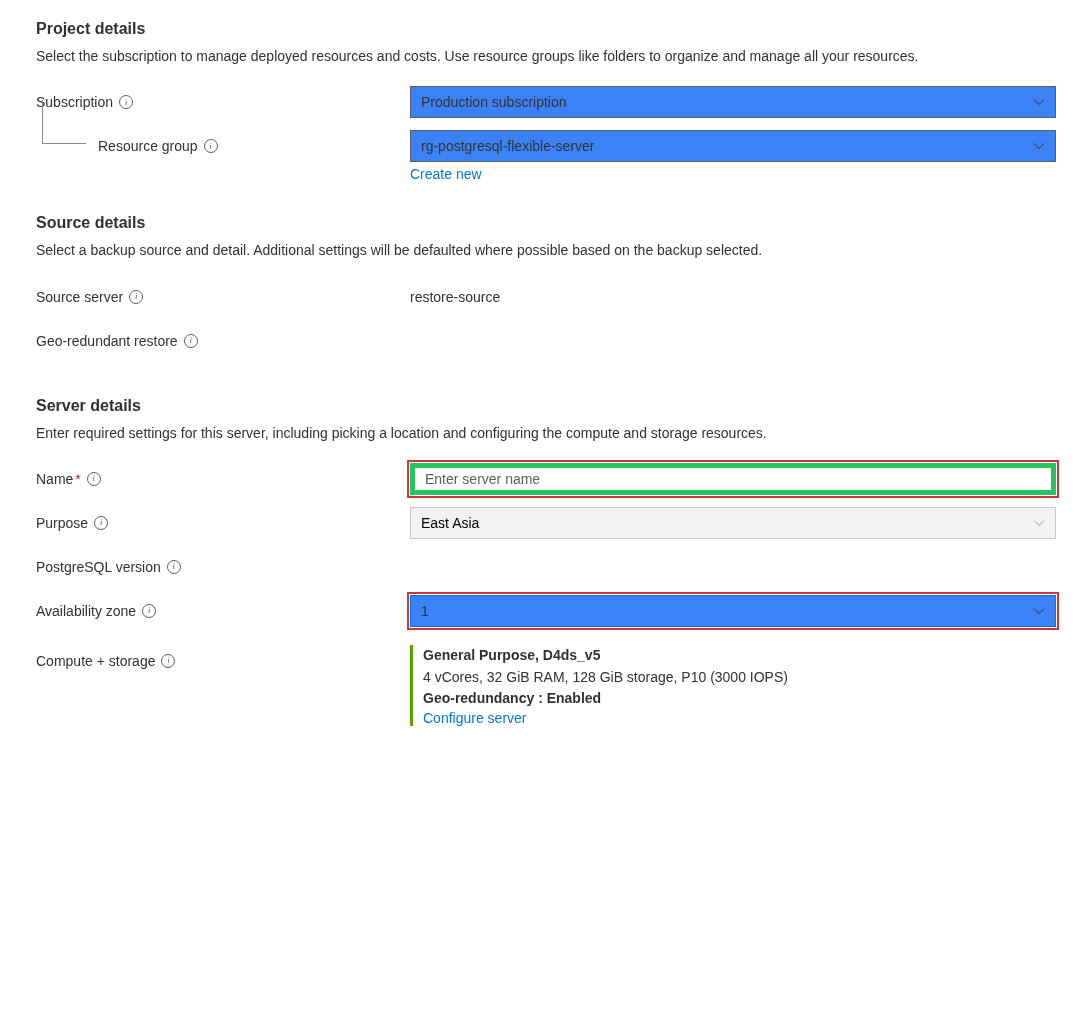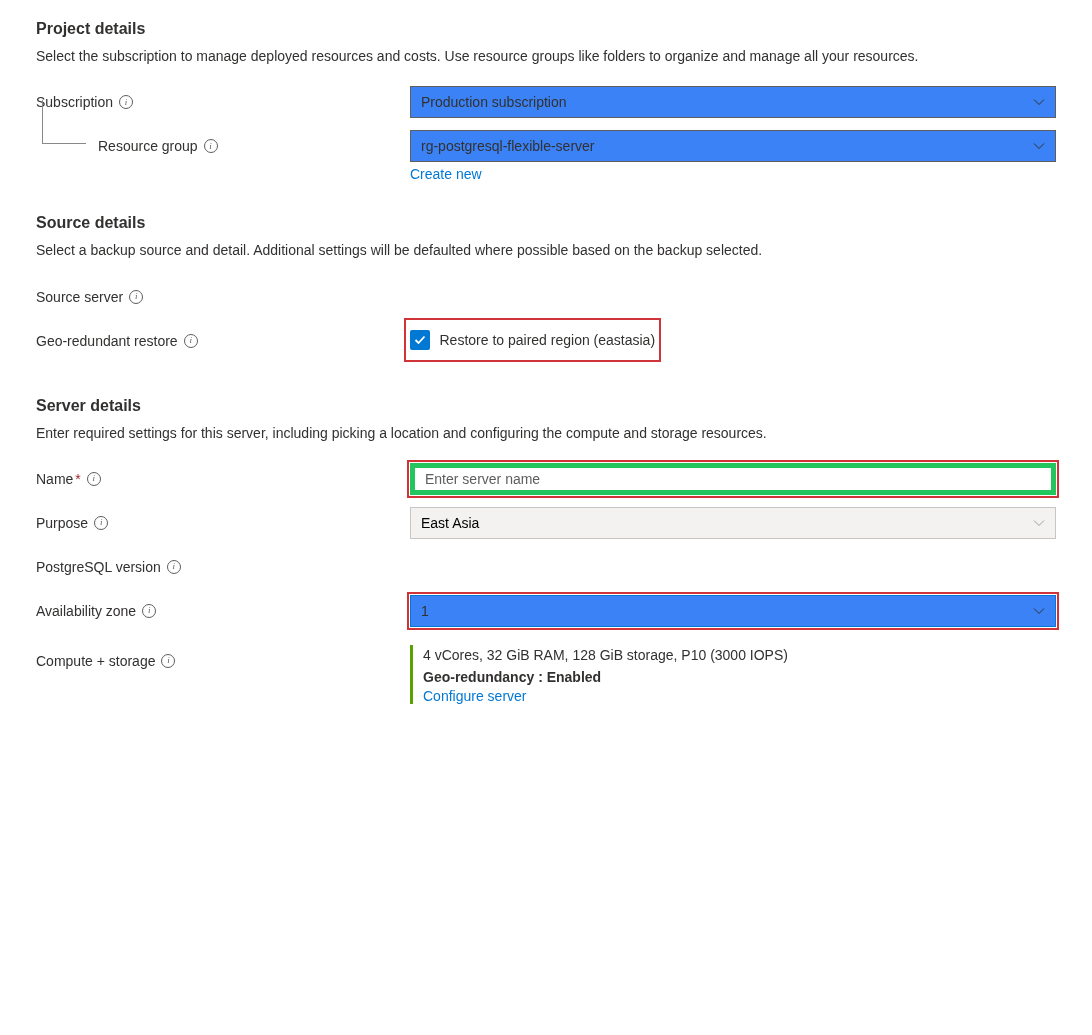"restore-source" div.input-col { html: none -> <div> <div>restore-source</div> </div> }
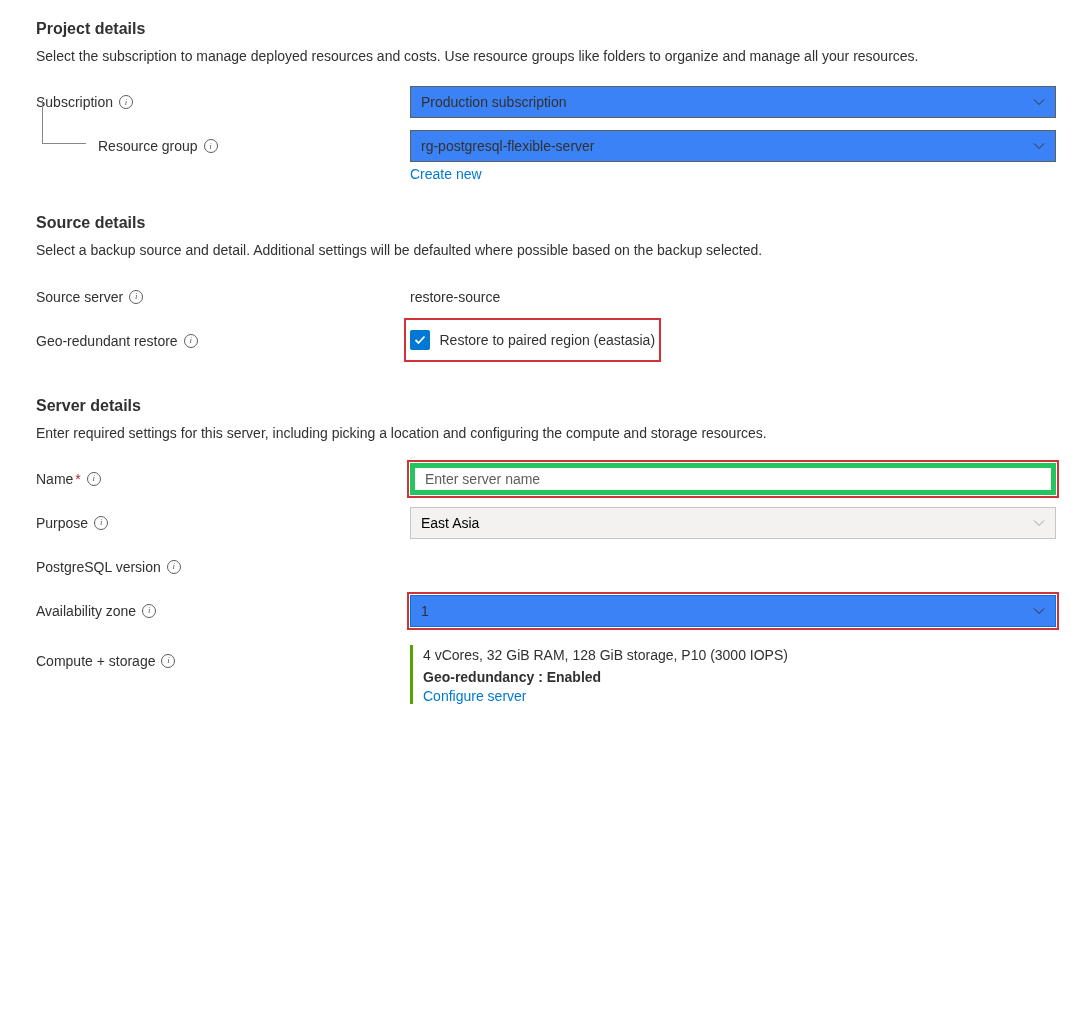"Restore to paired region (eastasia)" div.input-col { html: <div> <div> <div> <span> <svg> <path></path> </svg> </span> <span>Restore to paired region (eastasia)</span> </div> </div> </div> -> none }
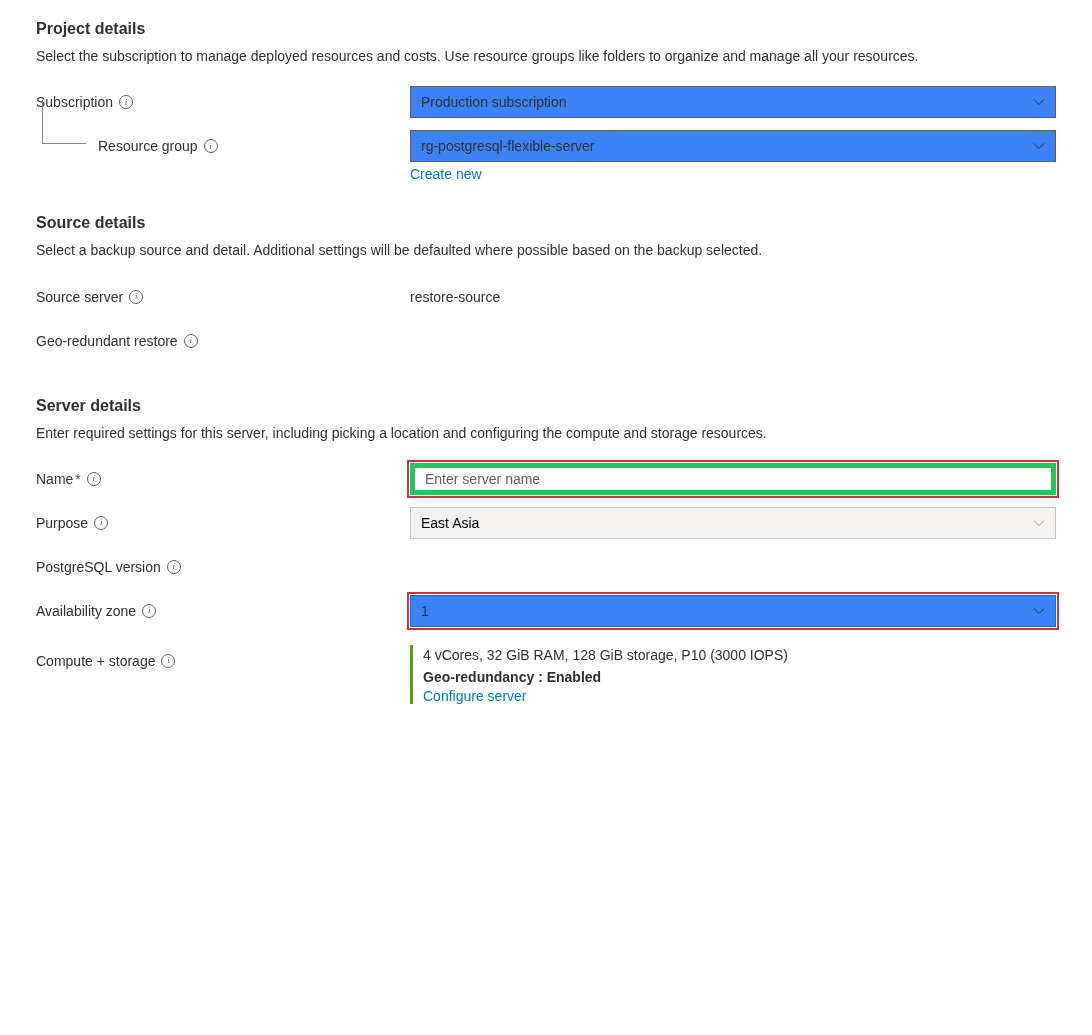"General Purpose, D4ds_v5" div.bold { html: none -> <div>General Purpose, D4ds_v5</div> }
